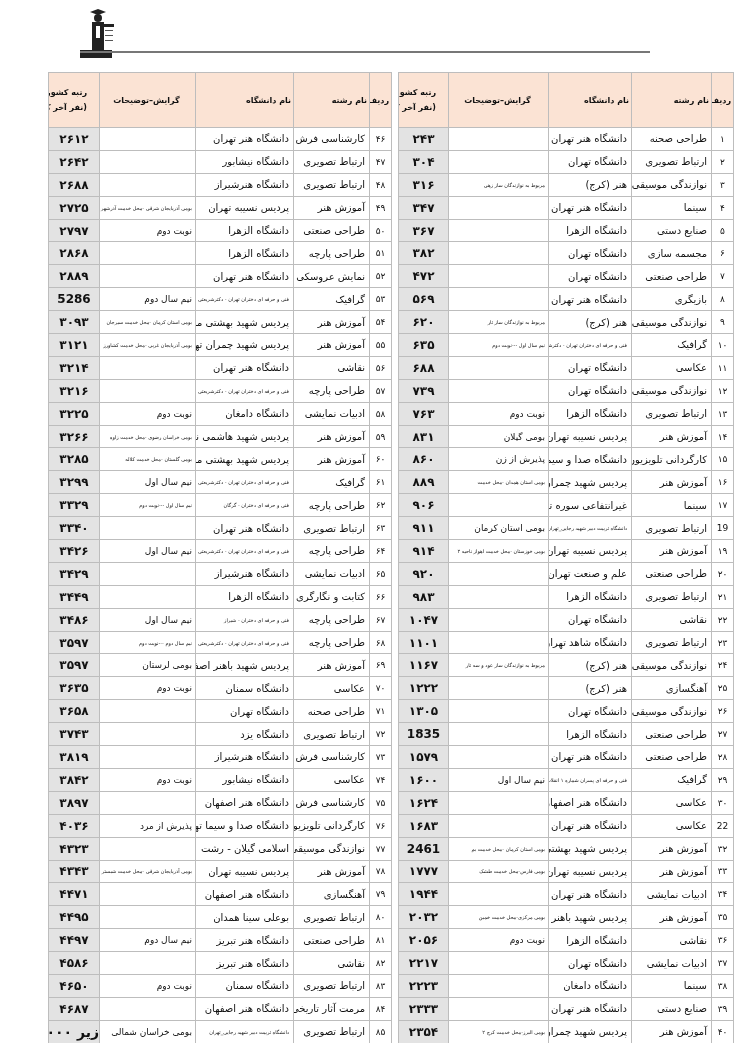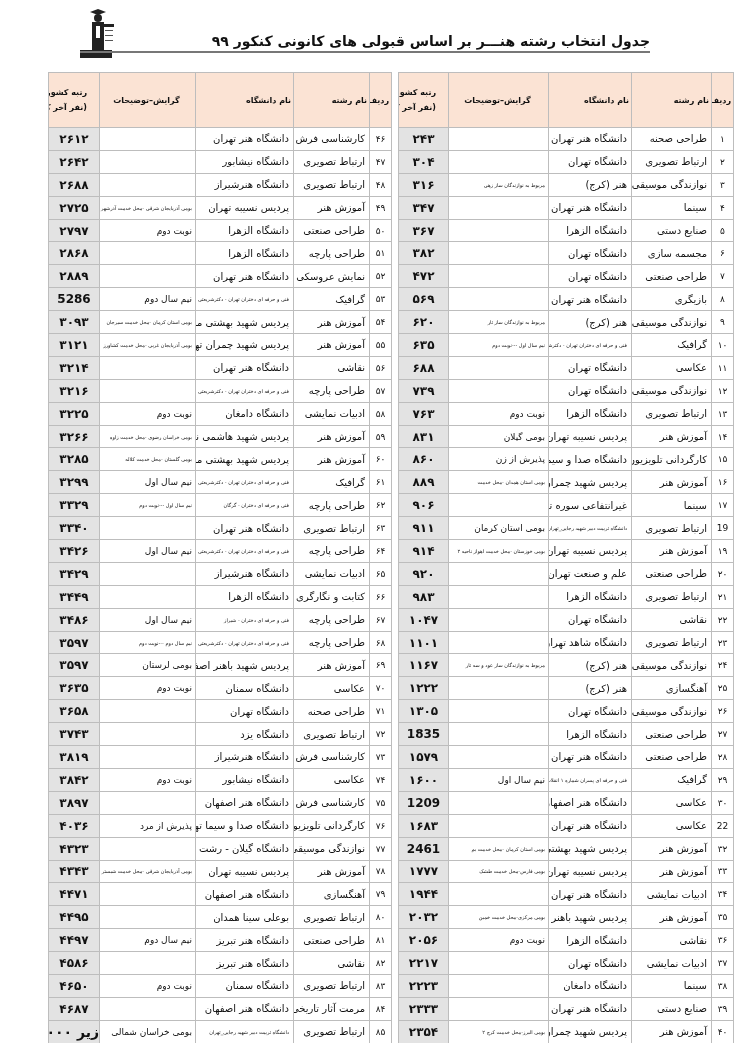"جدول انتخاب رشته هنـــر بر" div.title { html: <div>جدول انتخاب رشته هنـــر بر اساس قبولی های کانونی کنکور ۹۹</div> -> none }
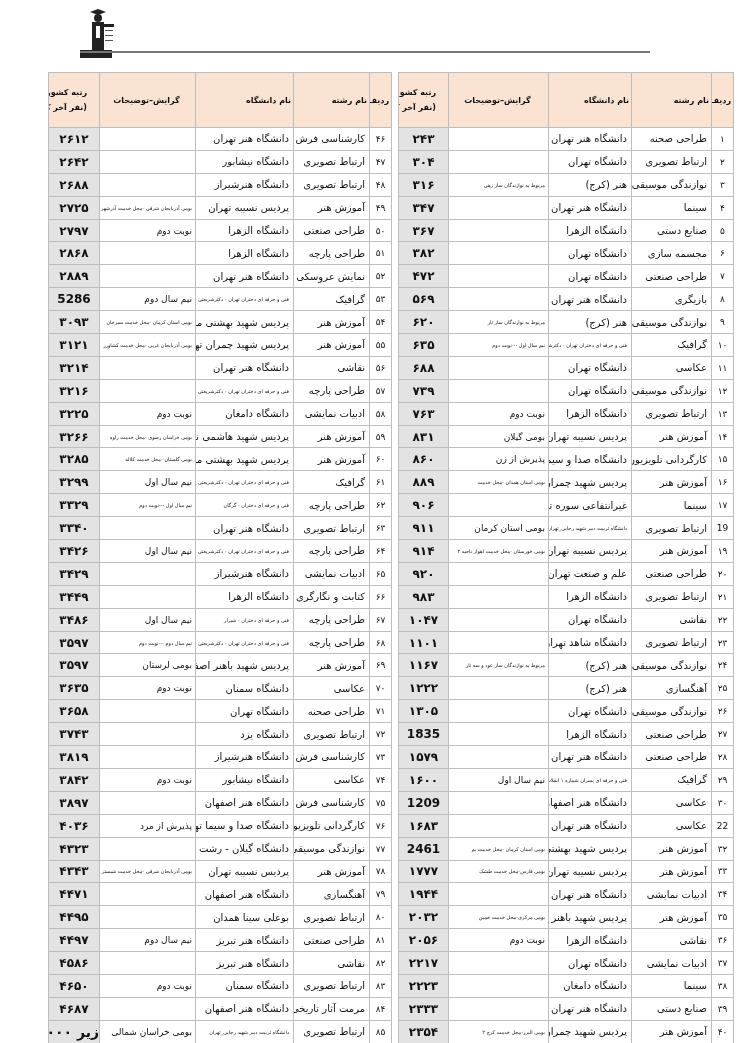"1209" td.rank { text: 1209 -> ۱۶۲۴ }
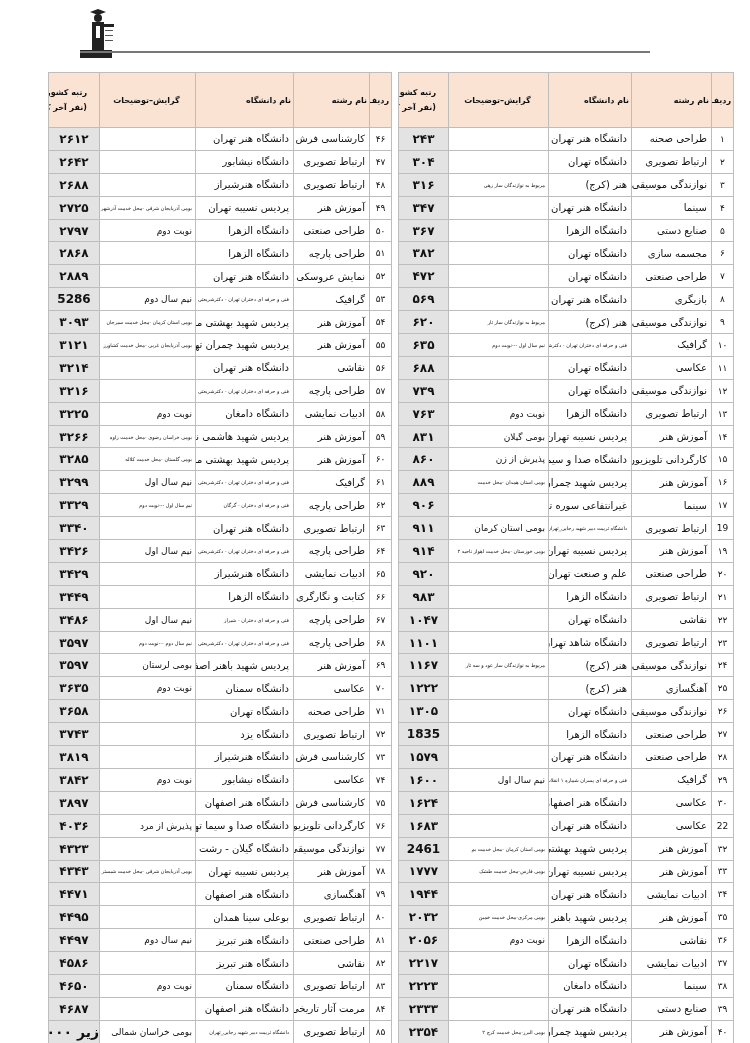"دانشگاه گیلان - رشت" td.uni { text: دانشگاه -> اسلامی }
